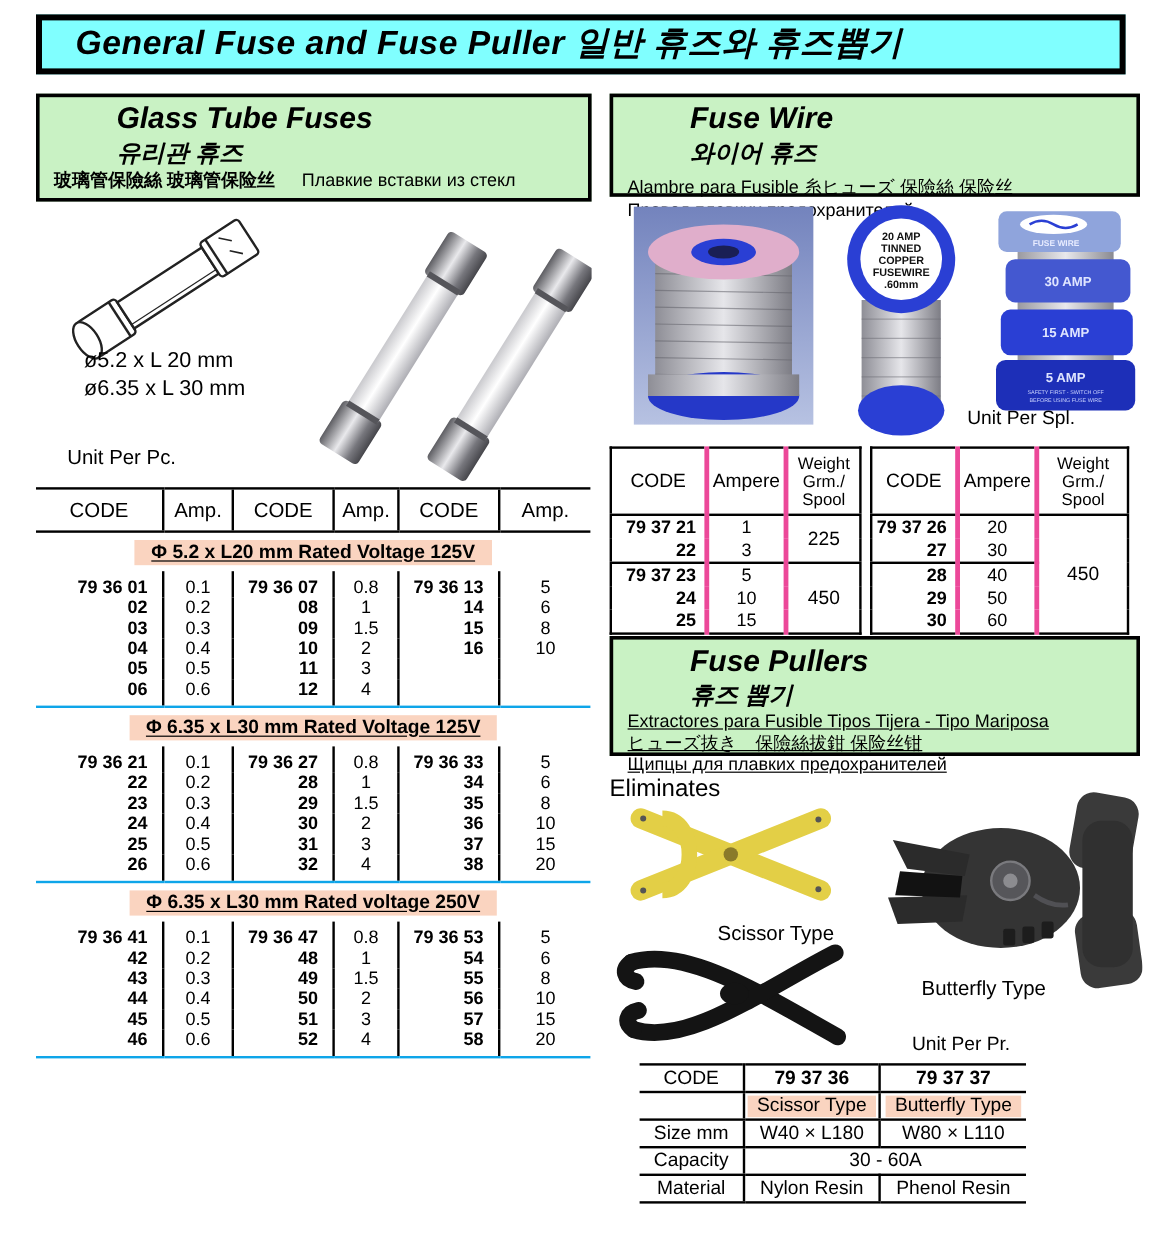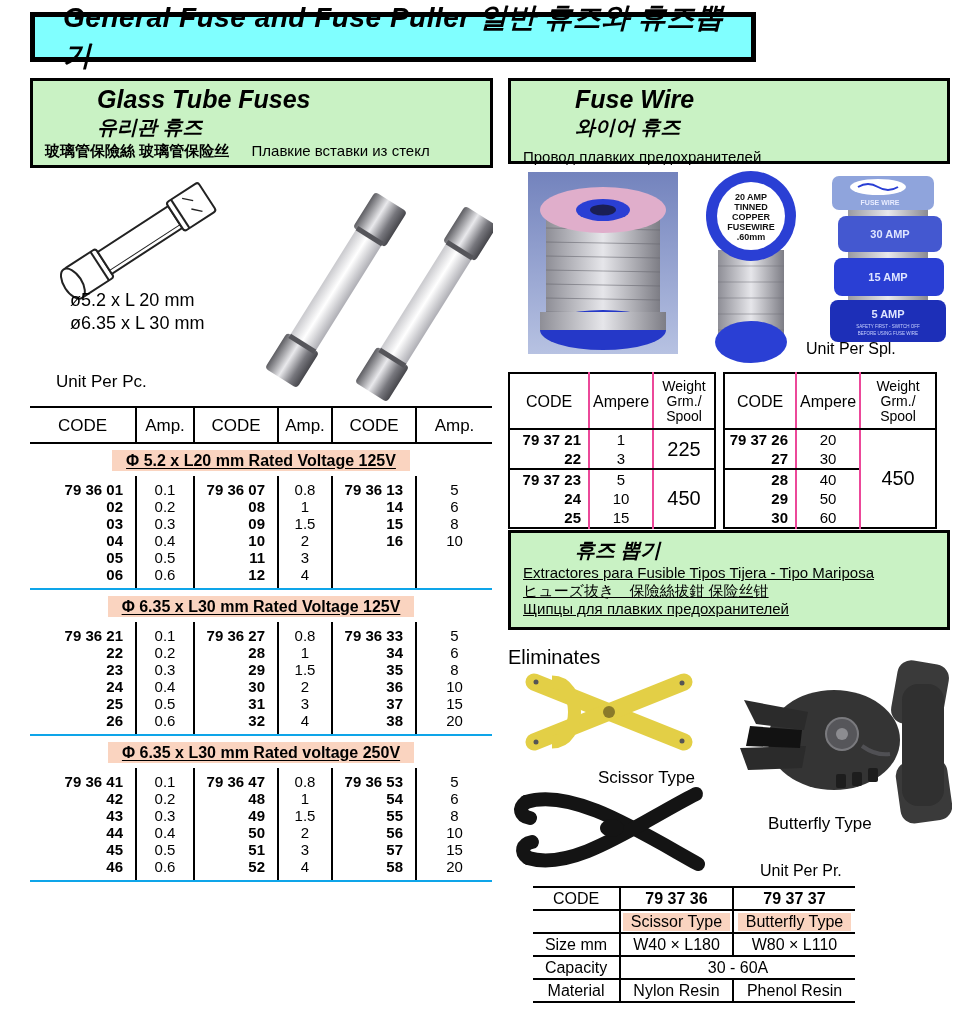"General Fuse and Fuse Puller" .title-bar { align-items: center -> none; width: 726px -> 908px }
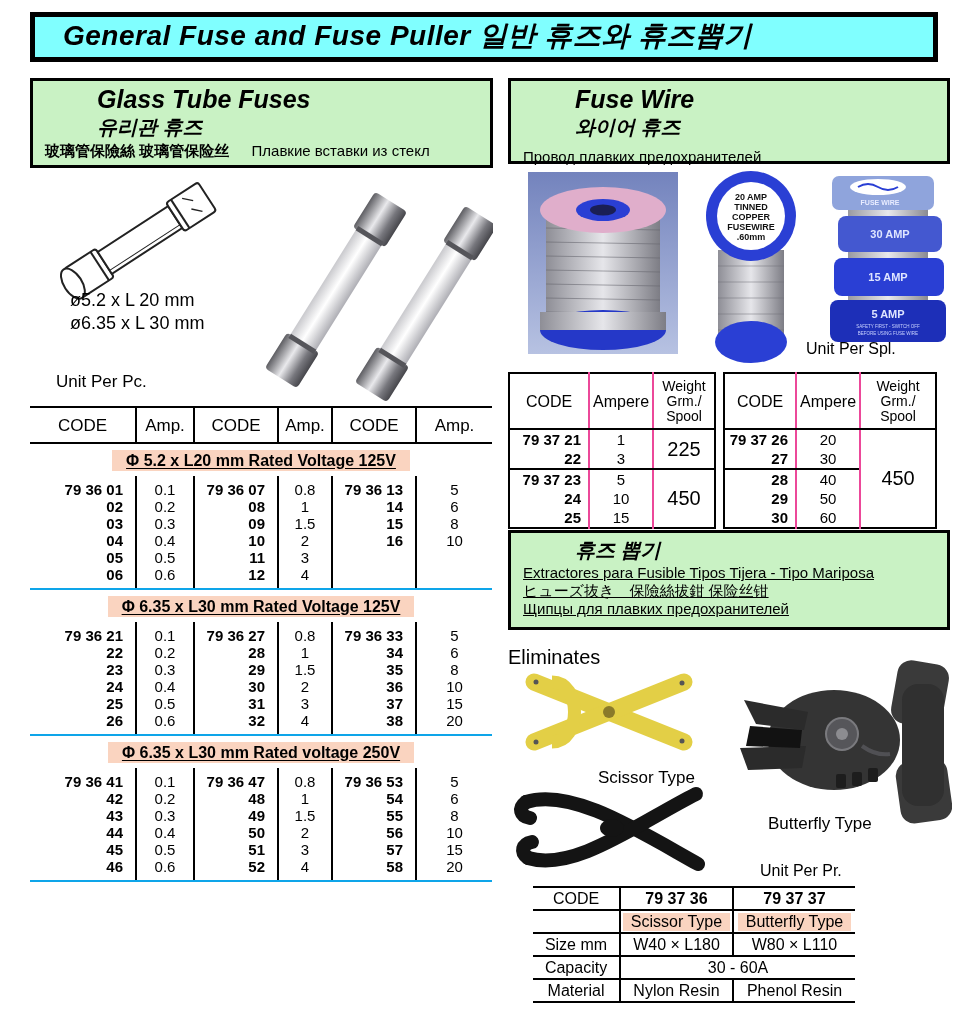"Alambre para Fusible 糸ヒューズ 保險絲" div.sub { html: none -> <div>Alambre para Fusible 糸ヒューズ 保險絲 保险丝</div> }
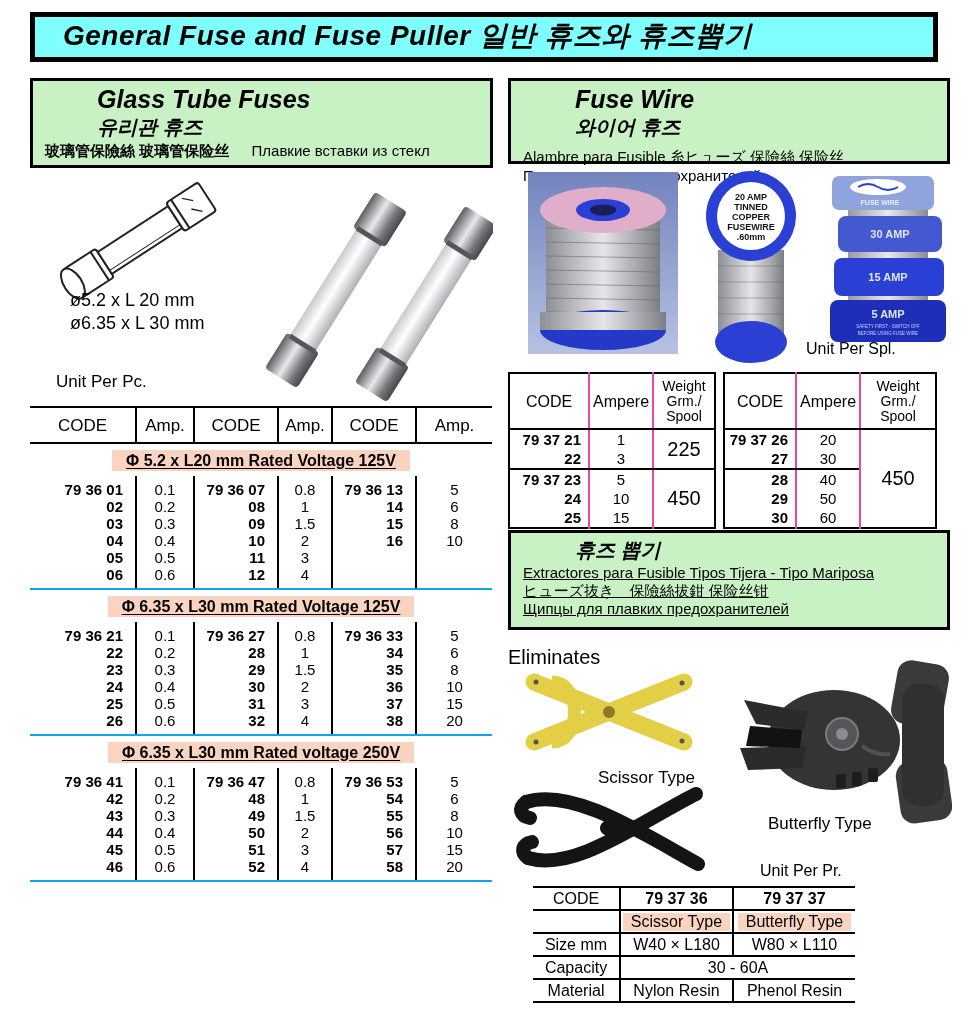"Weight" .wire-table td.vl { border-left: 2px solid #ec4899 -> 4px solid #ec4899 }
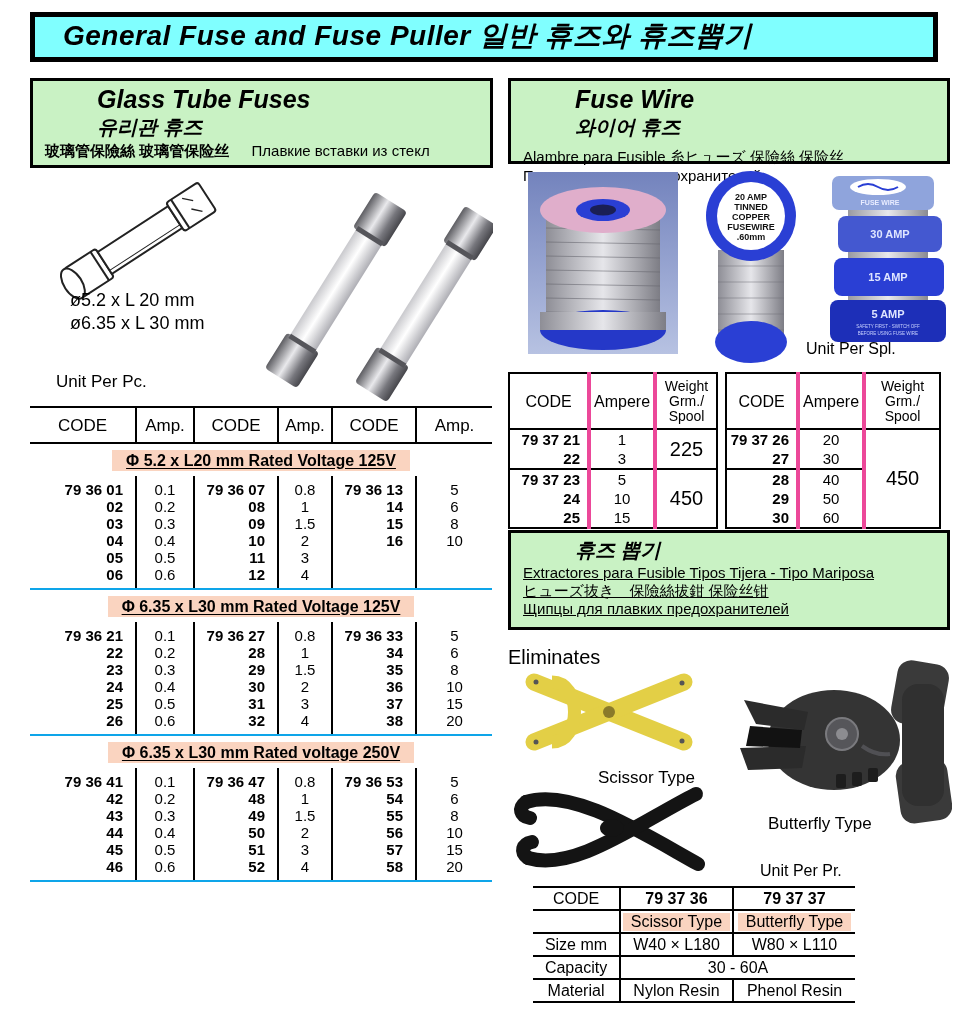"225" .wire-table td.wt { font-size: 20px -> 16px }
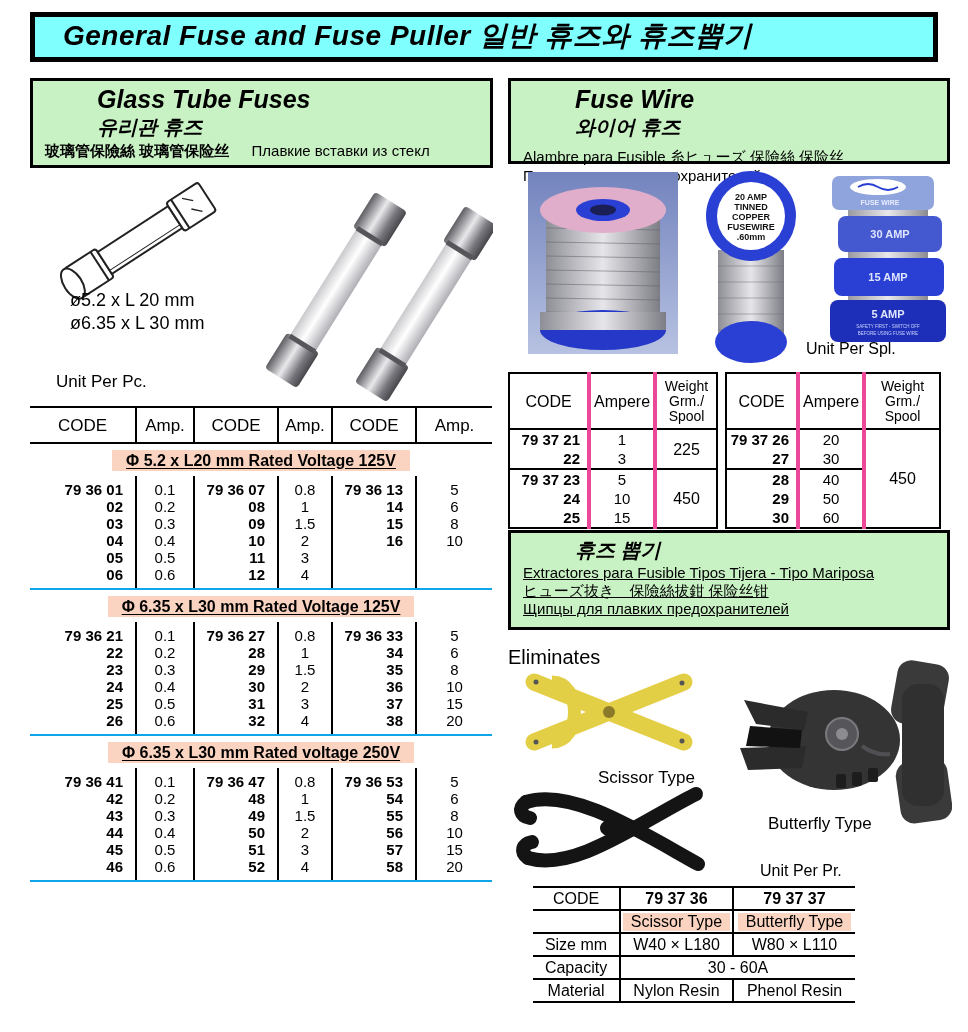"Fuse Pullers" span.h-en { html: none -> <span>Fuse Pullers</span> }
